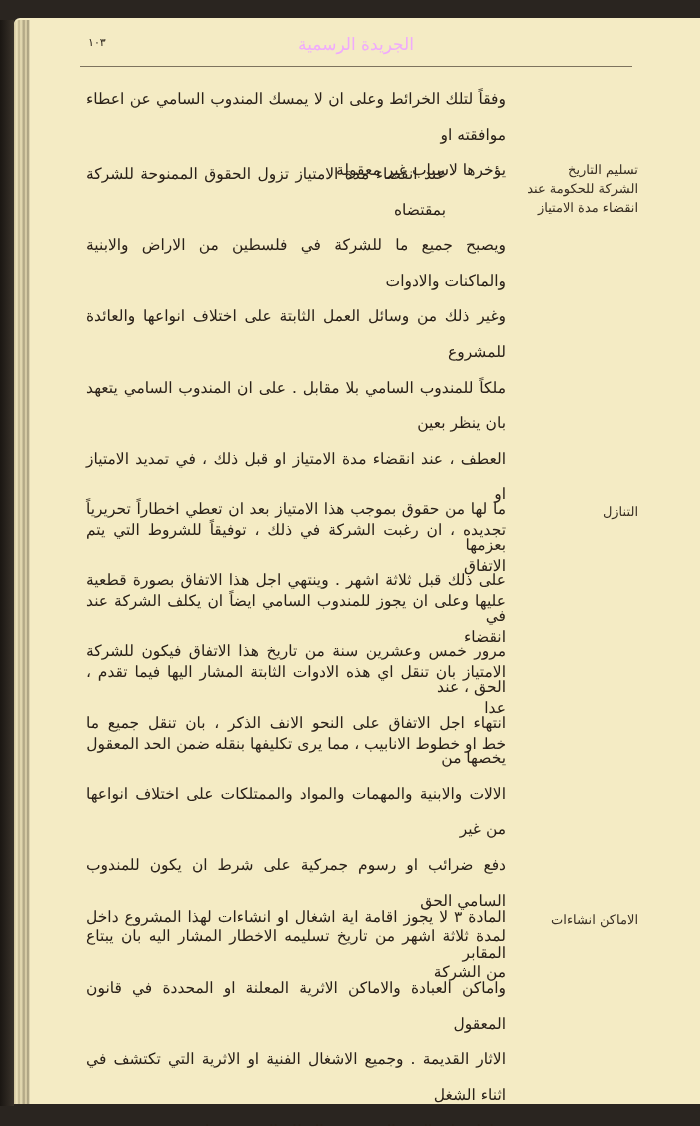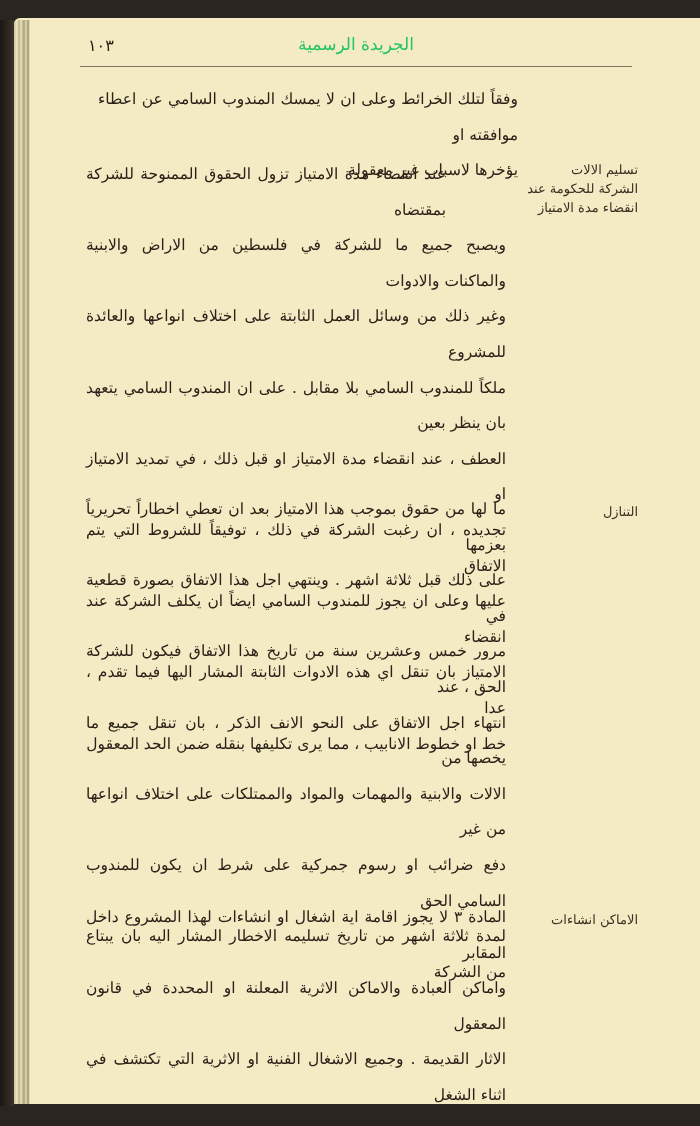"١٠٣" .page-number { font-size: 16px -> 11px }
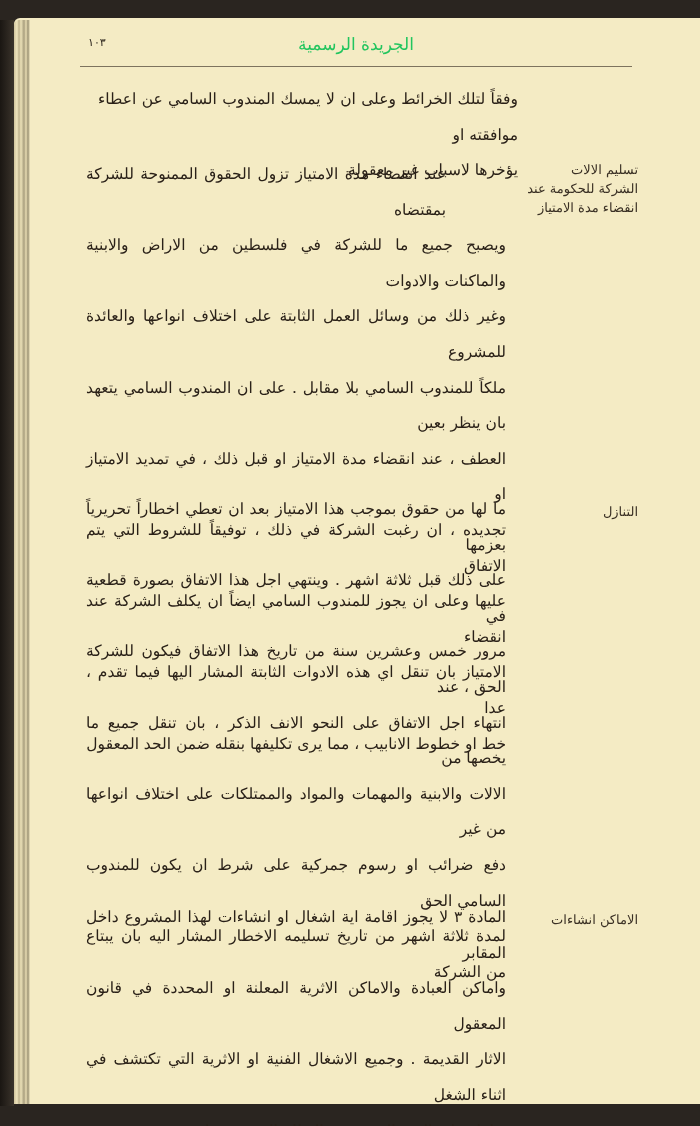"الجريدة الرسمية" .running-title { color: #22c55e -> #f0abfc }
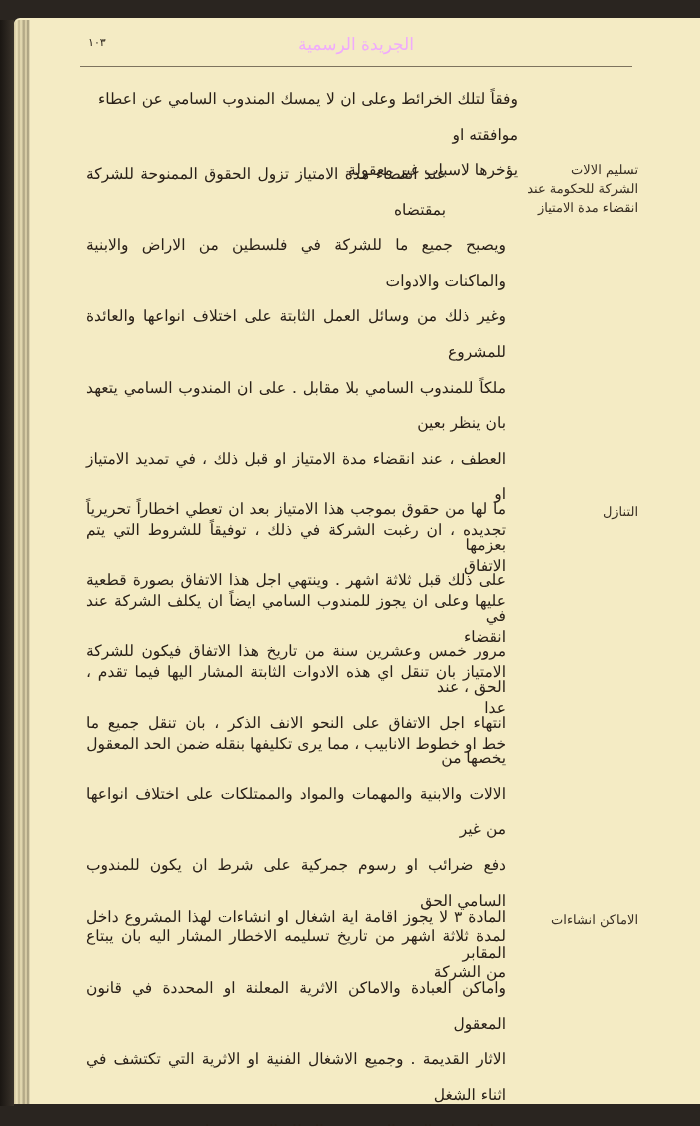"وفقاً لتلك الخرائط وعلى ان" div.body-col { margin-left: 12px -> none }
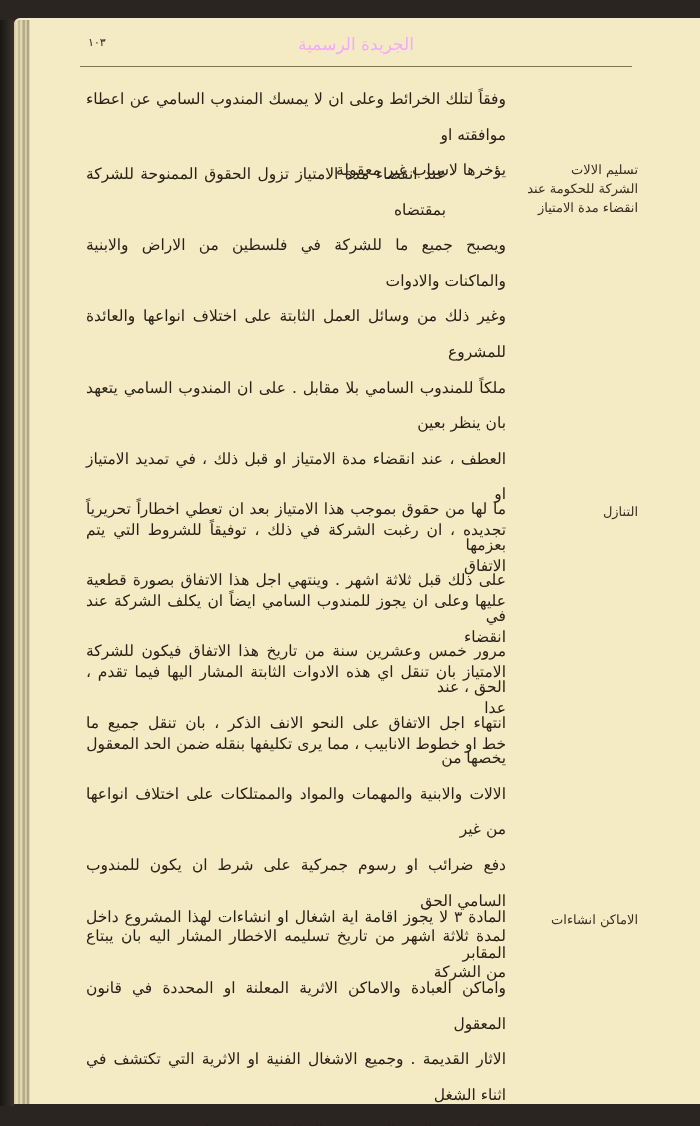"تسليم الالات" span.line { text: الالات -> التاريخ }
